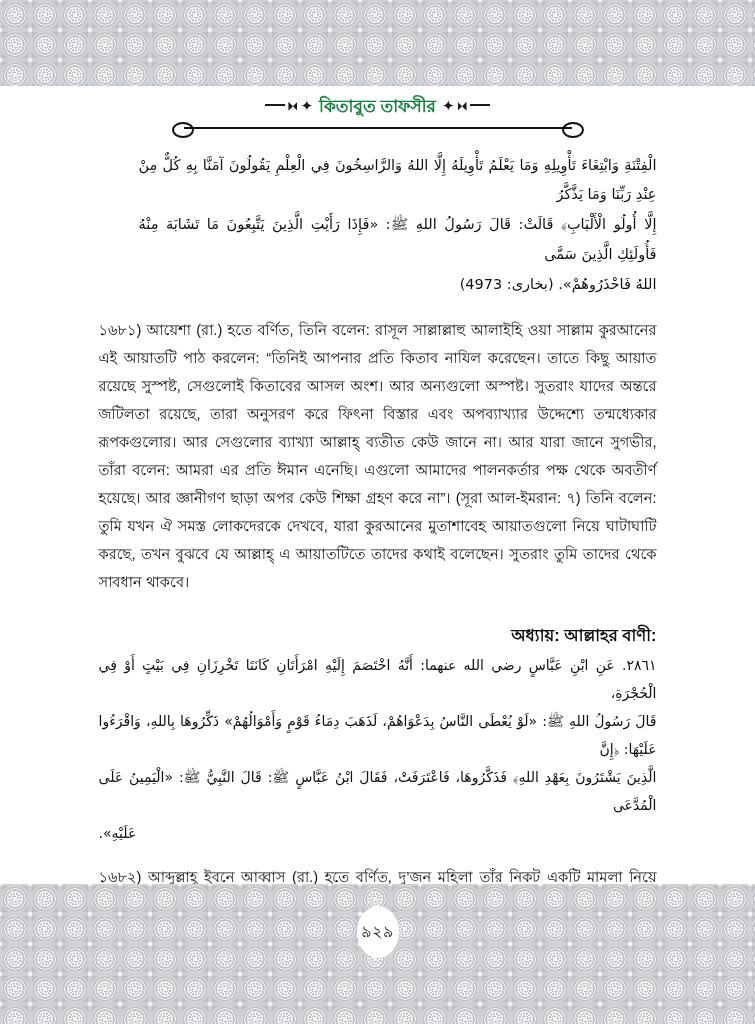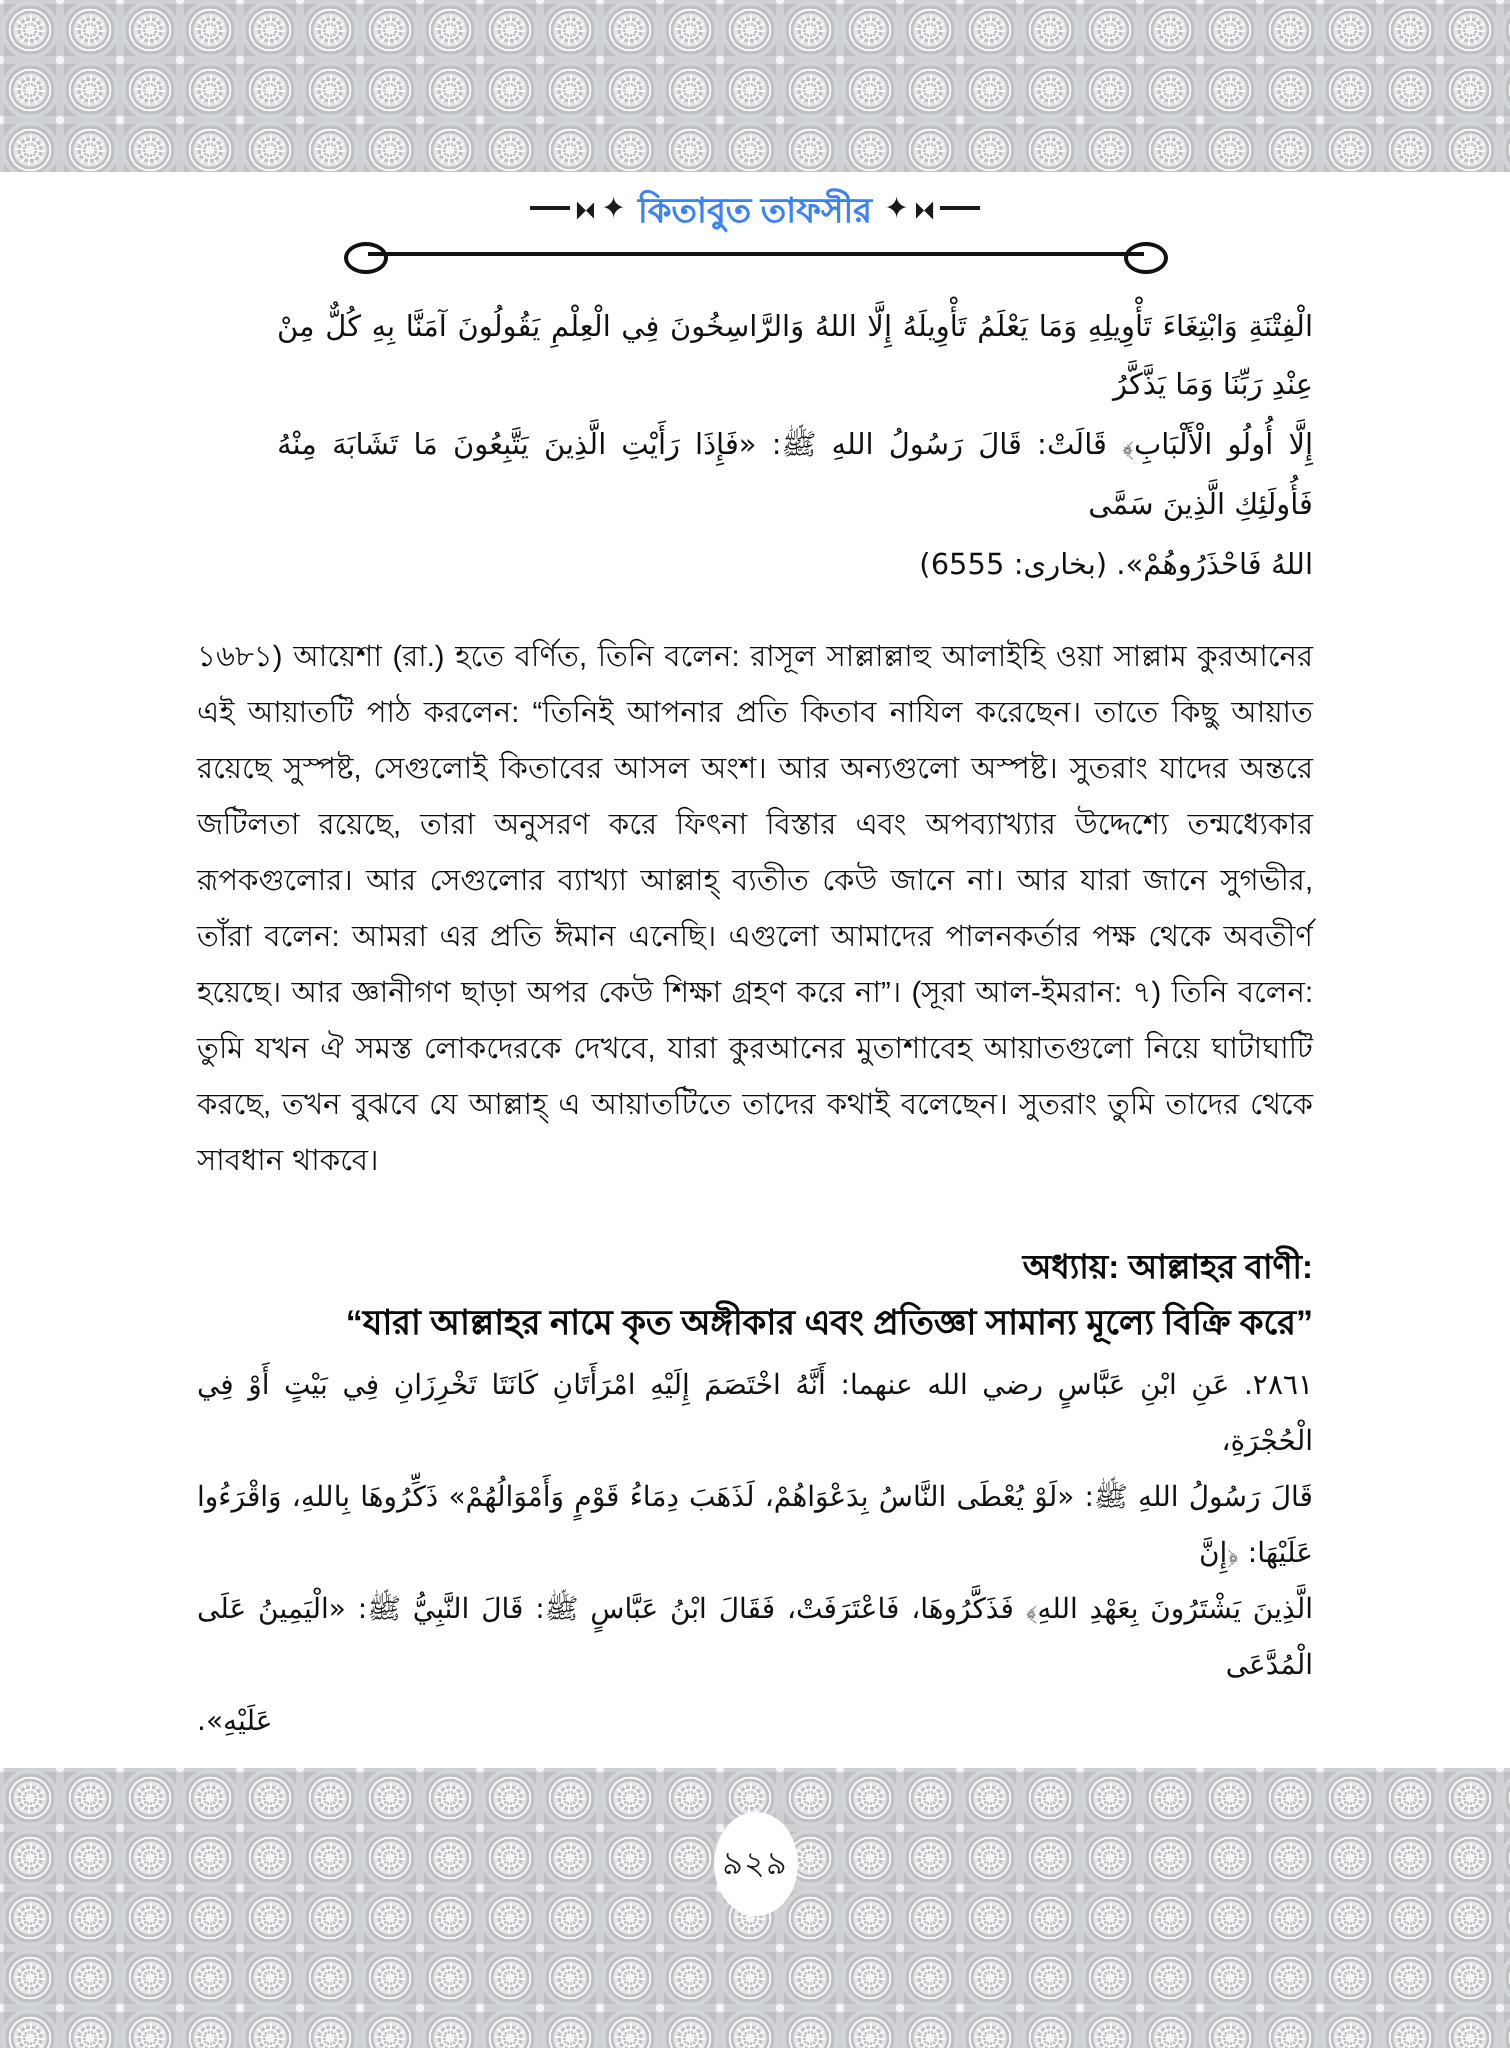"কিতাবুত তাফসীর" .rh-title { color: #3b82f6 -> #15803d }
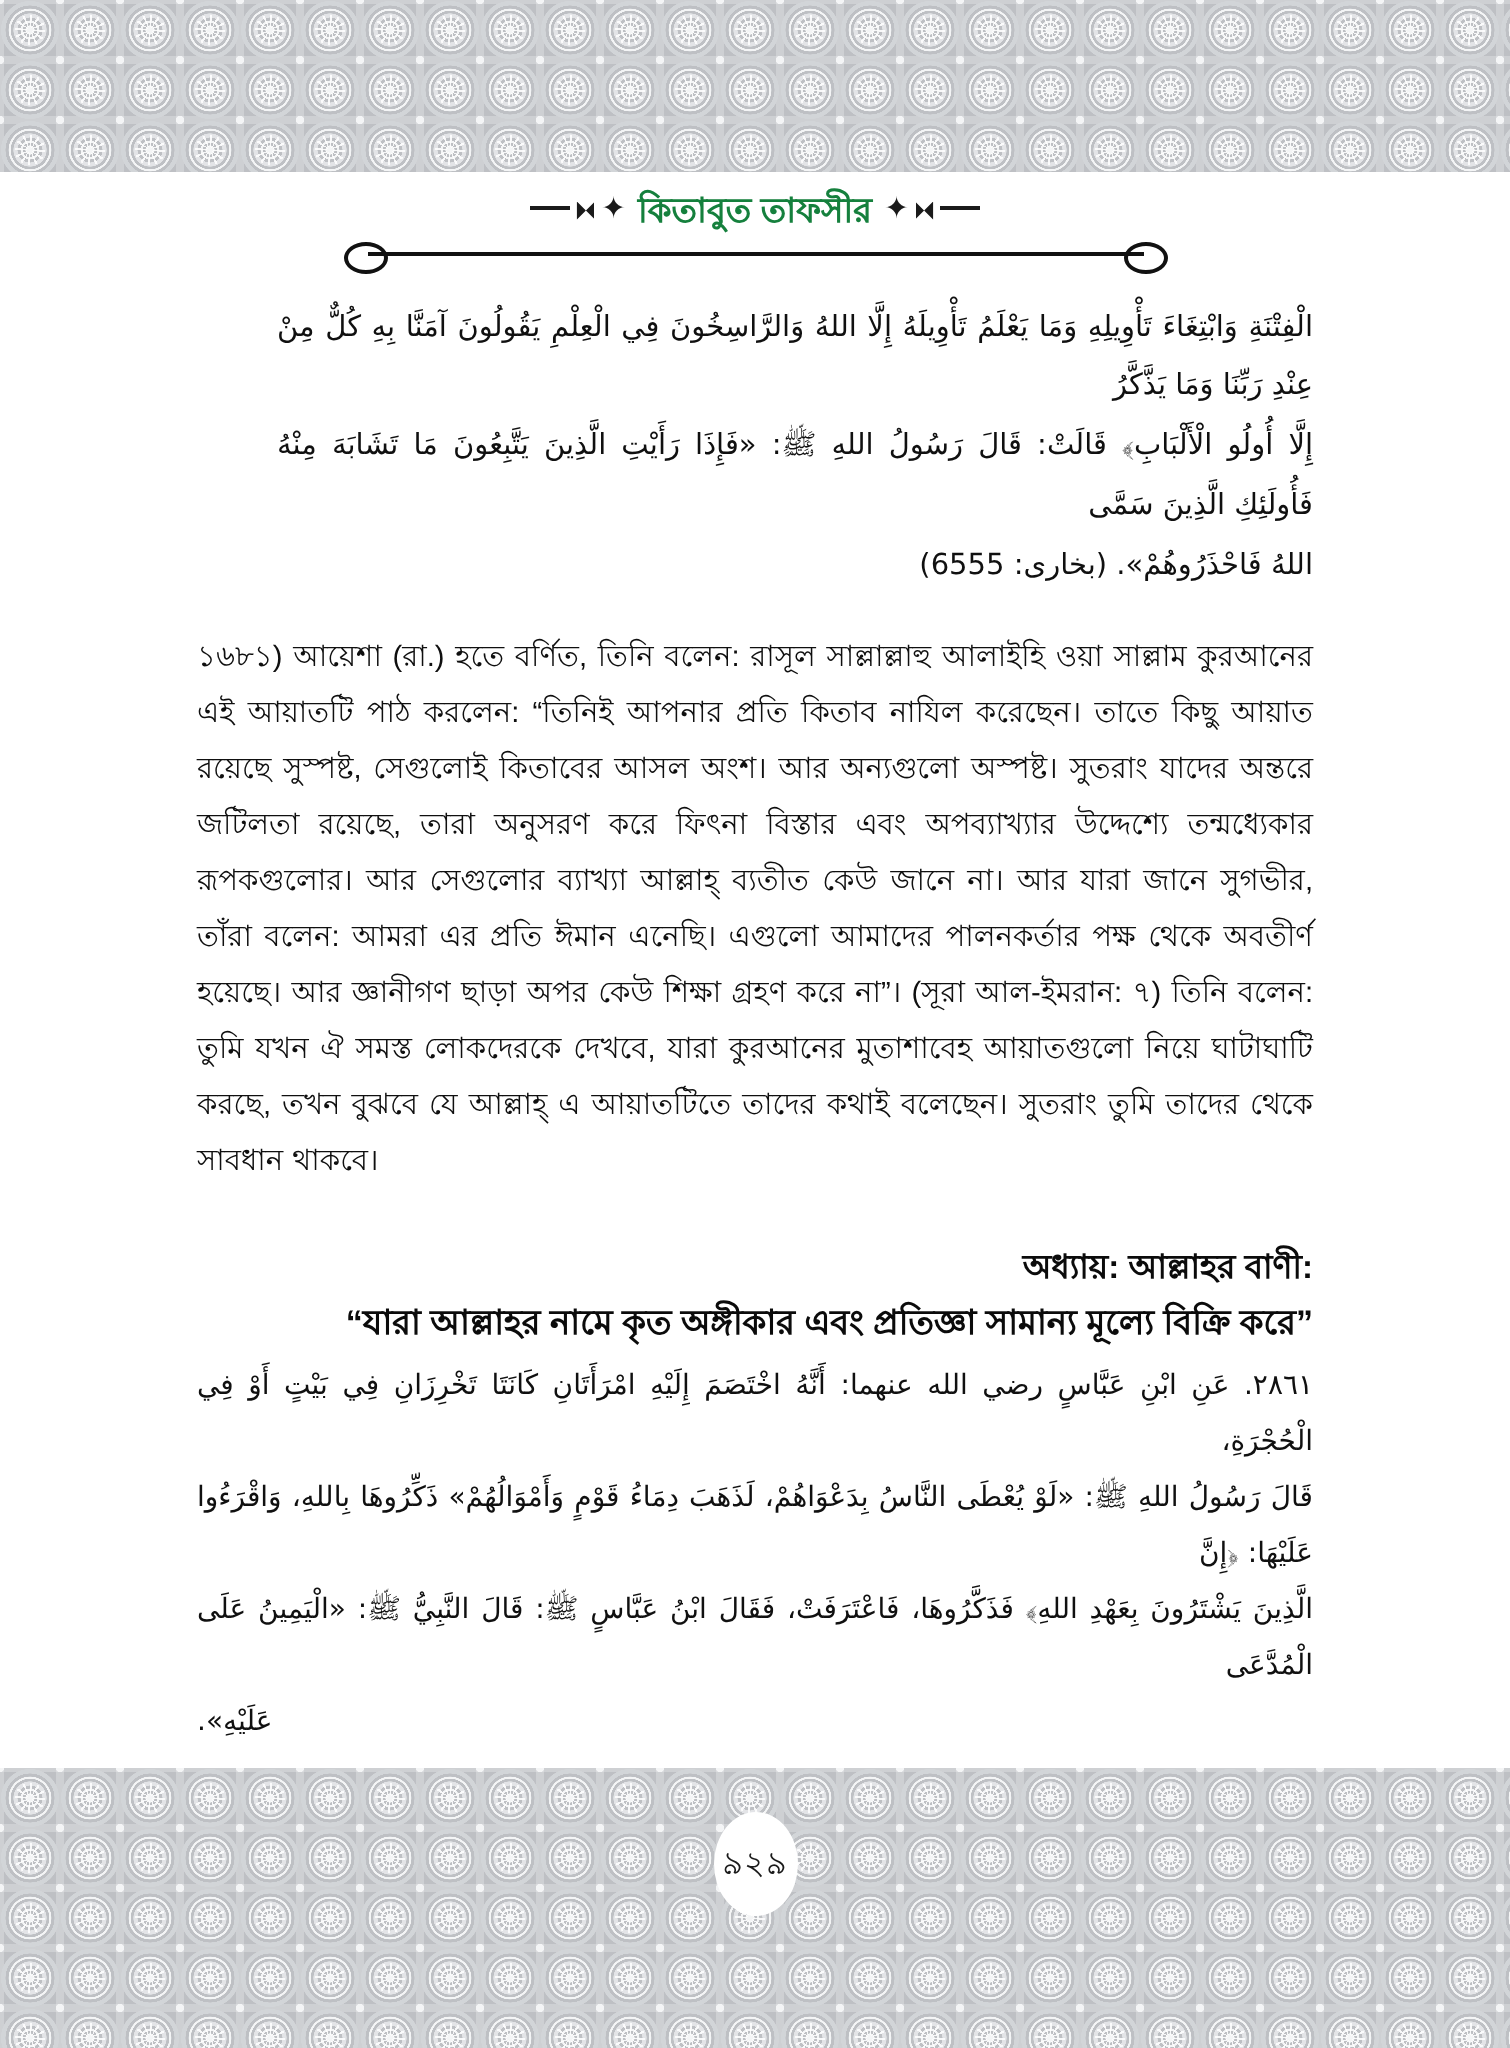"اللهُ فَاحْذَرُوهُمْ». (بخارى: 6555)" div { text: 6555 -> 4973 }
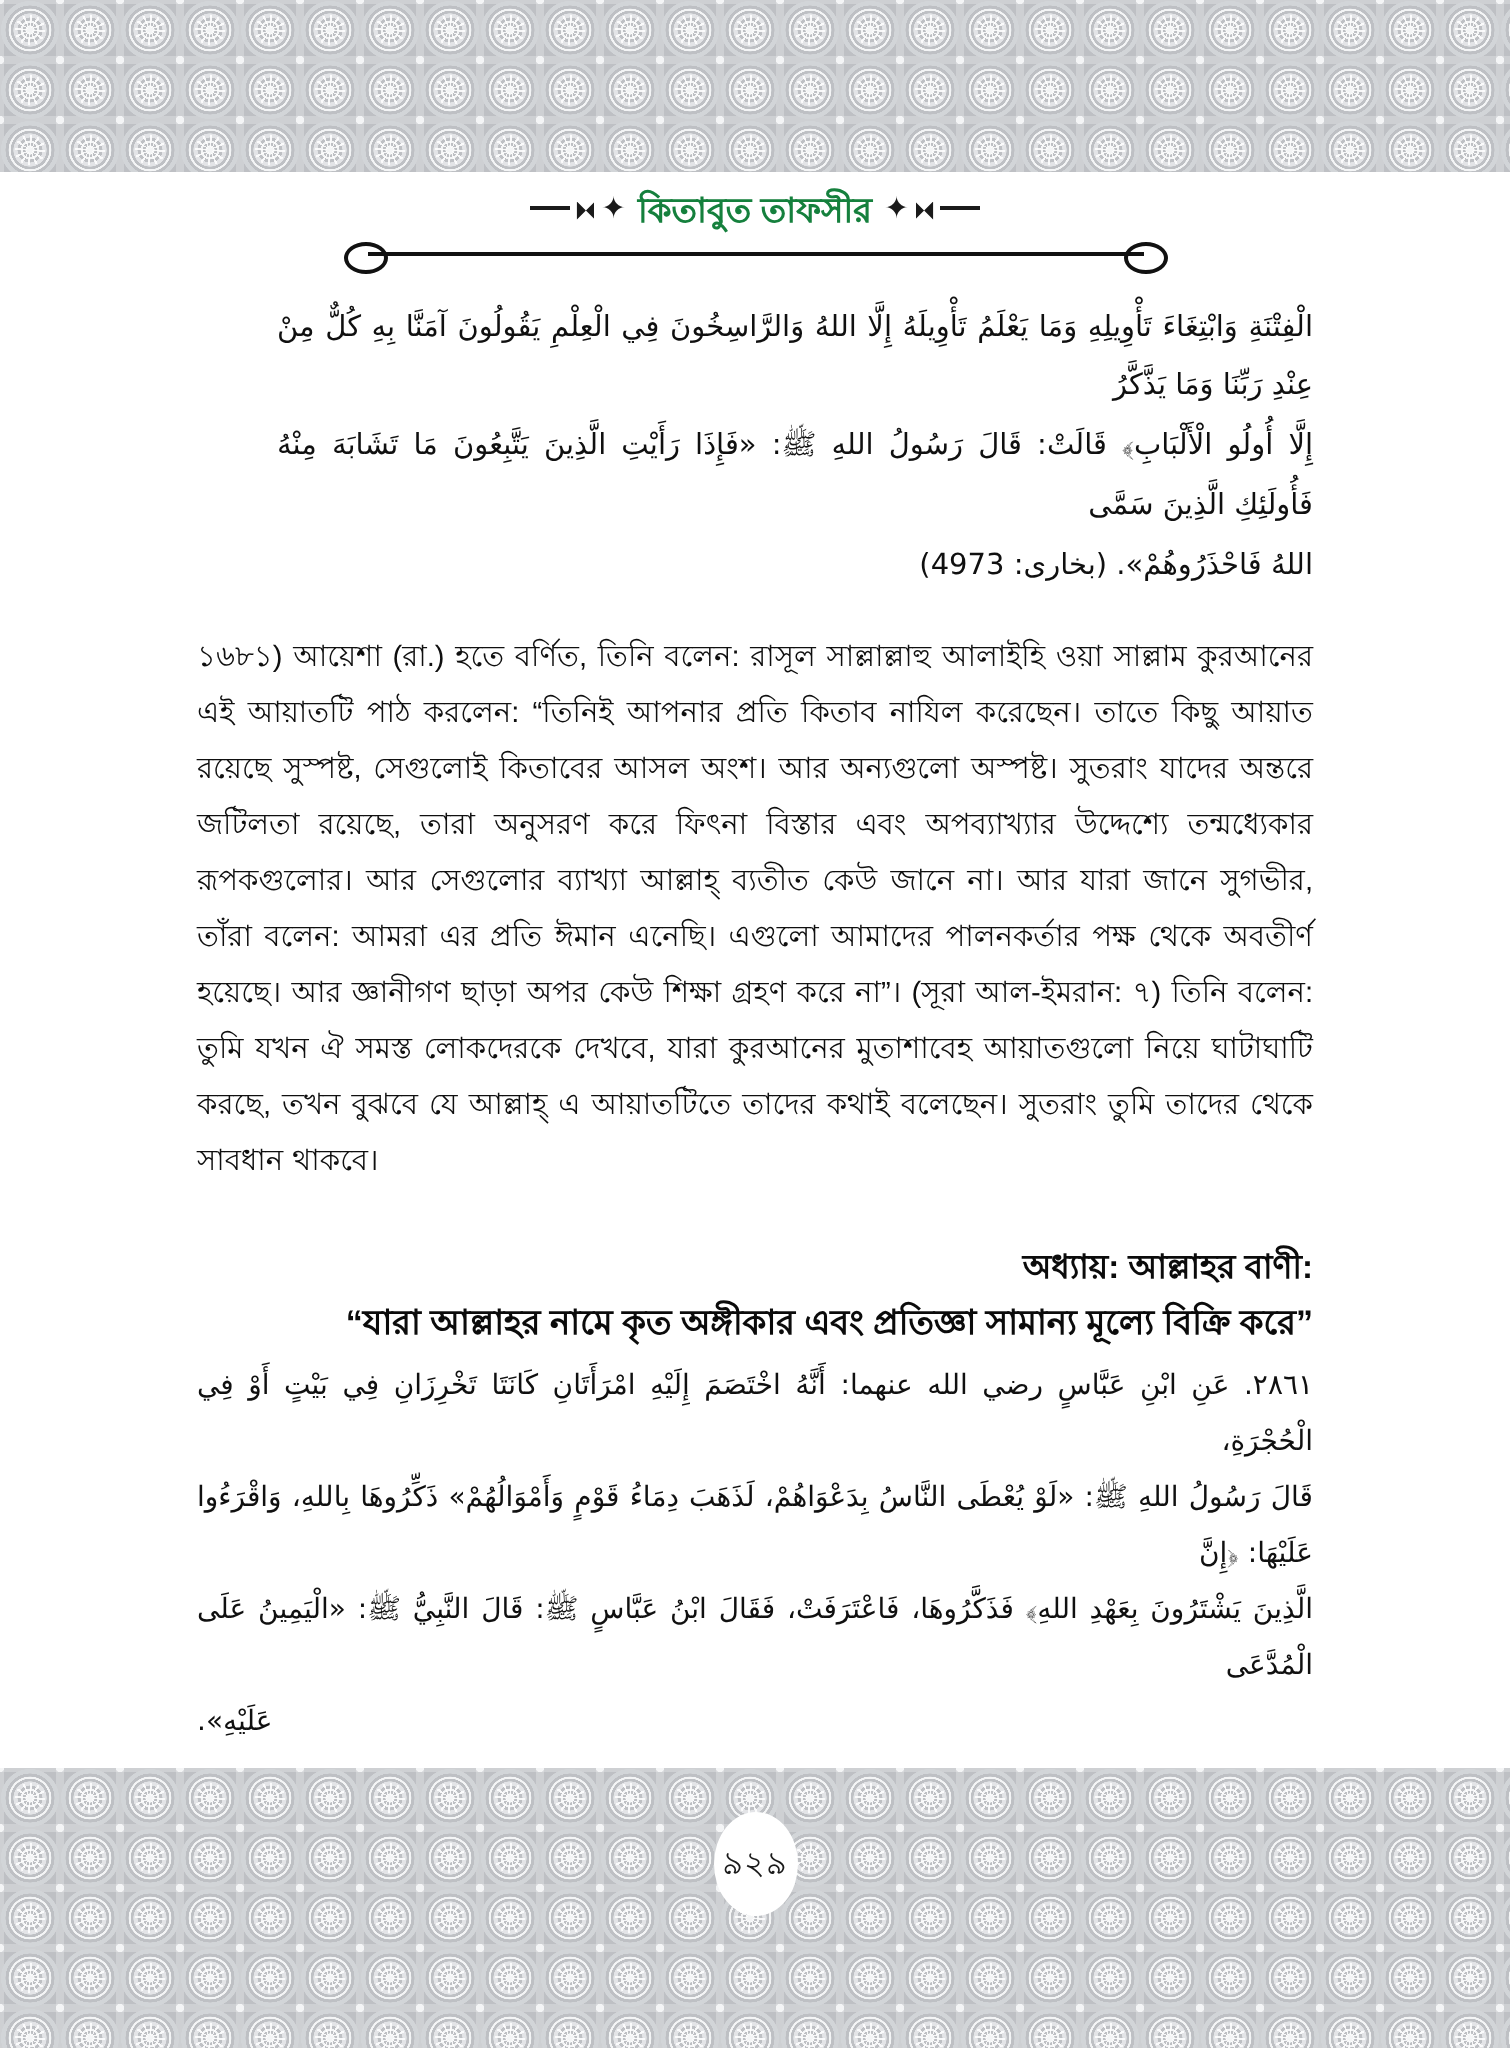"“যারা আল্লাহর নামে কৃত অঙ্গীকার" div.line2 { html: <div>“যারা আল্লাহর নামে কৃত অঙ্গীকার এবং প্রতিজ্ঞা সামান্য মূল্যে বিক্রি করে”</div> -> none }
